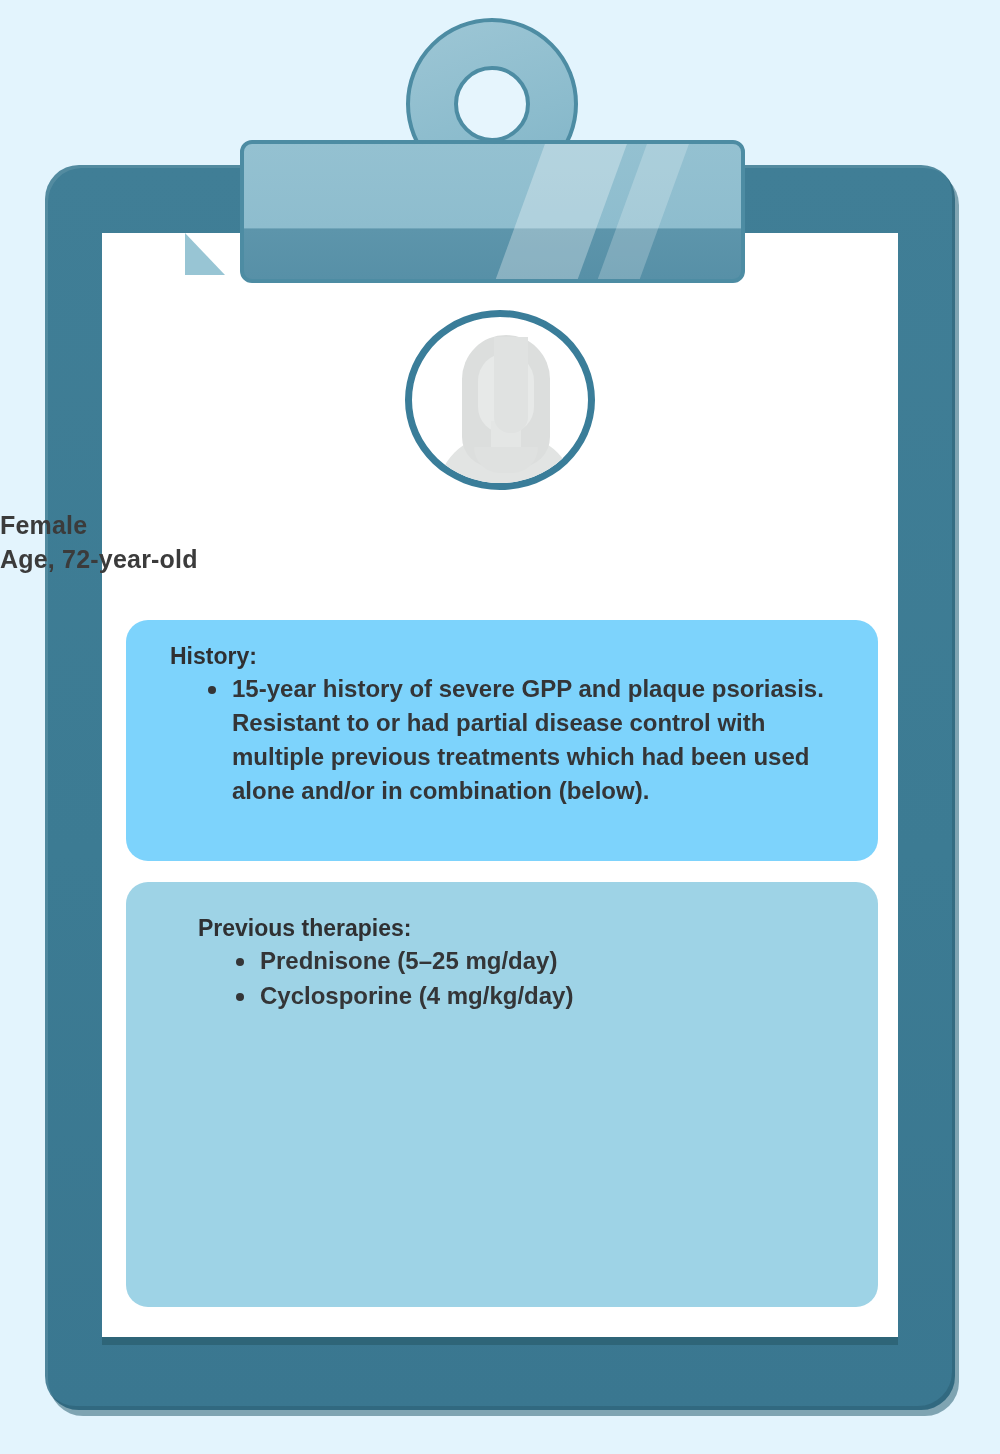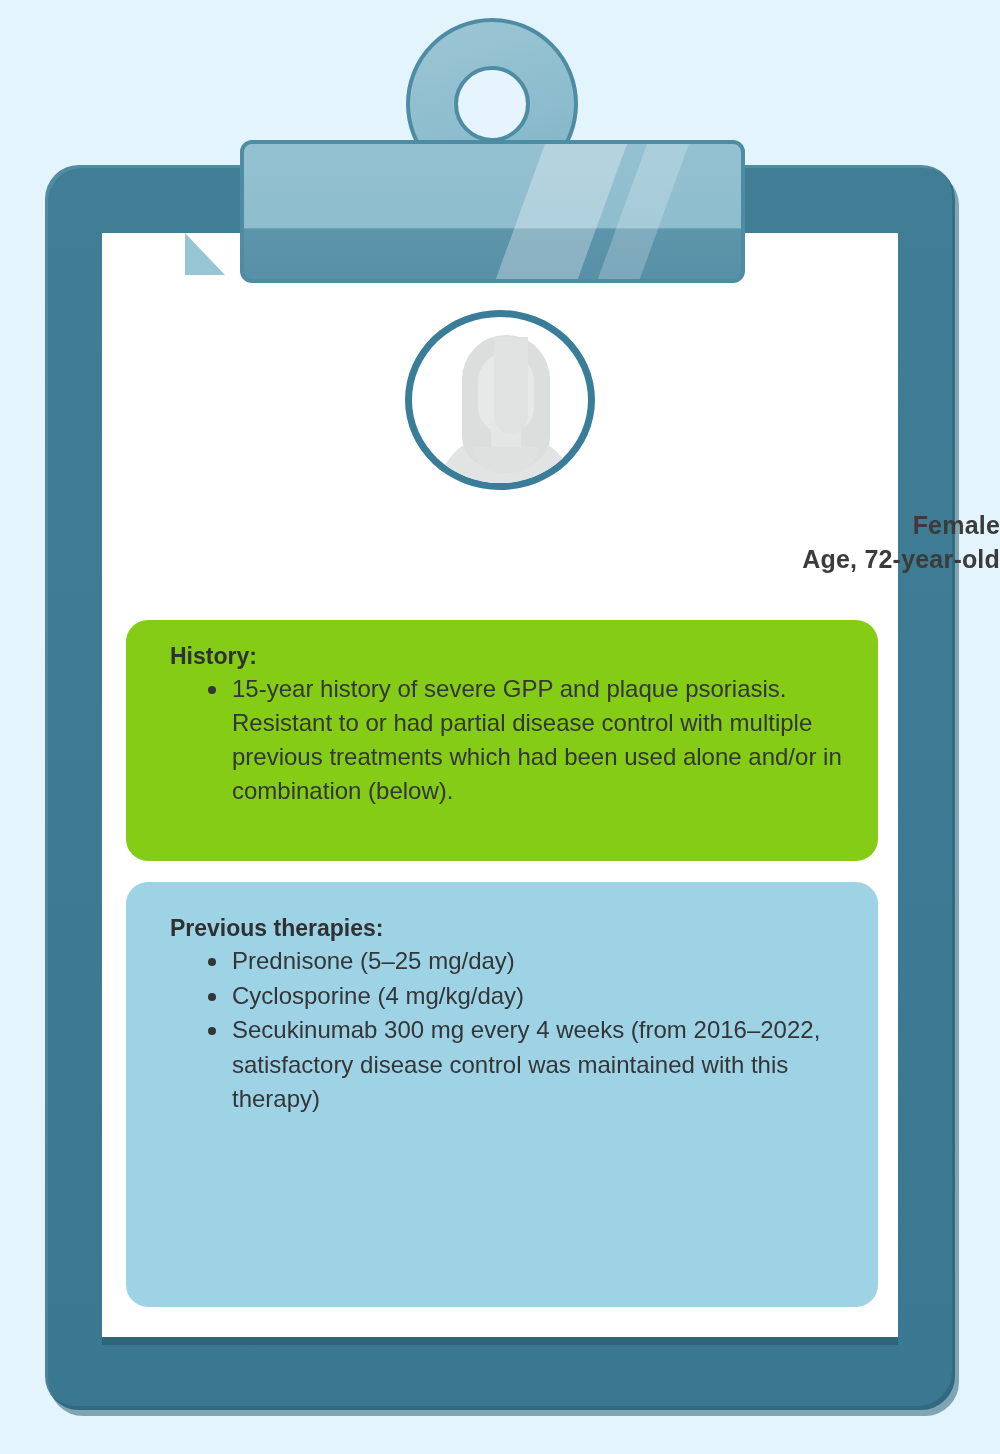"Female" .identity { text-align: right -> left }
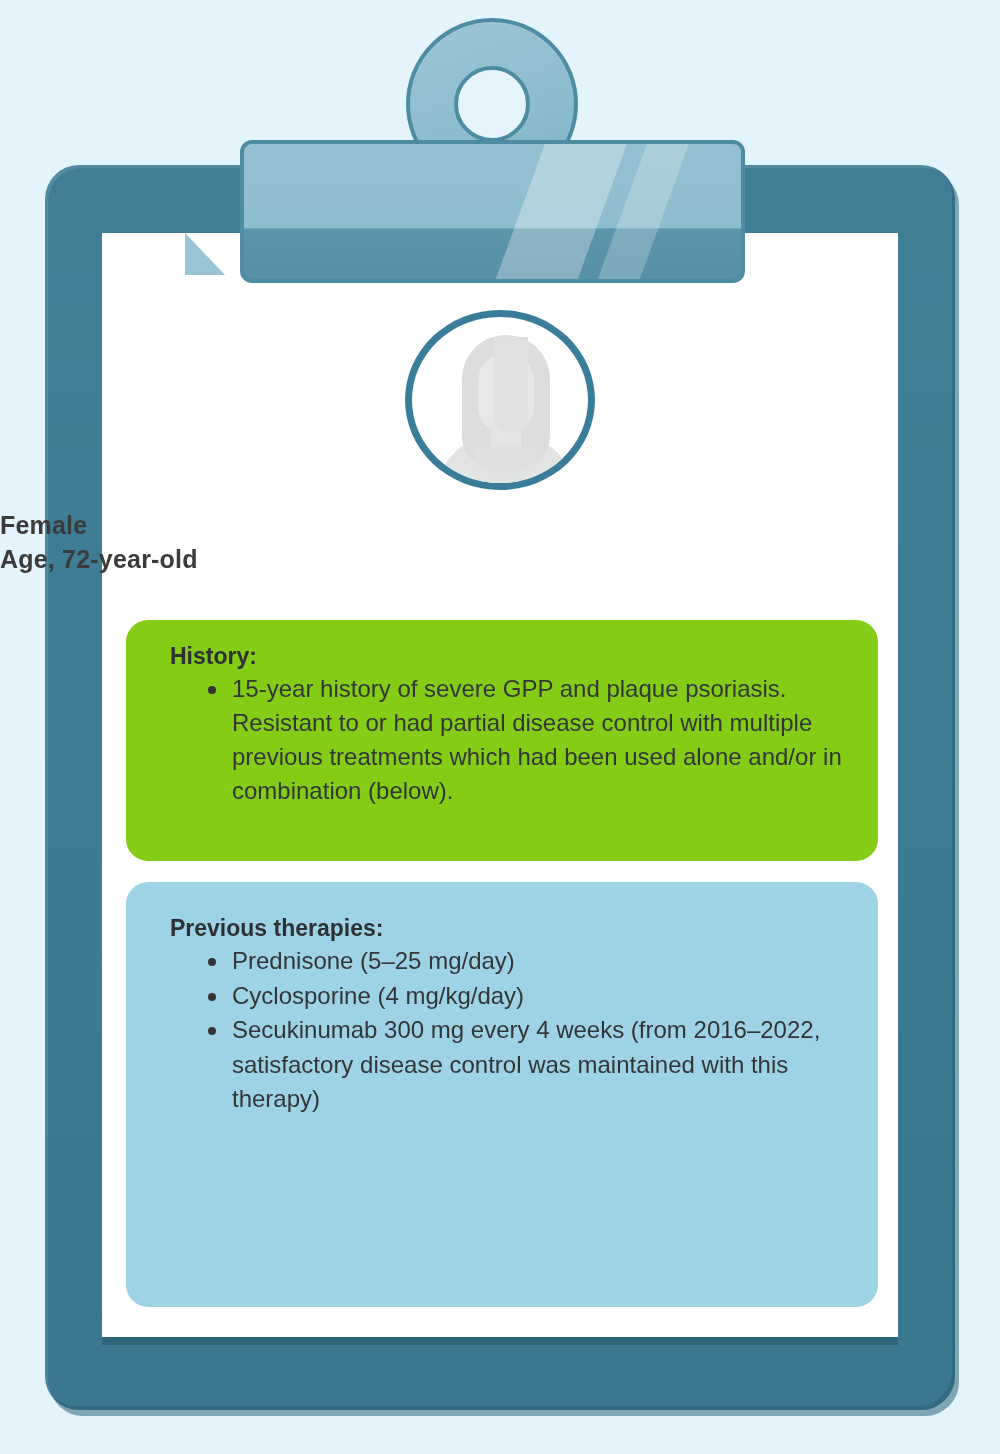"History:" .card-history { background: #84cc16 -> #7dd3fc }
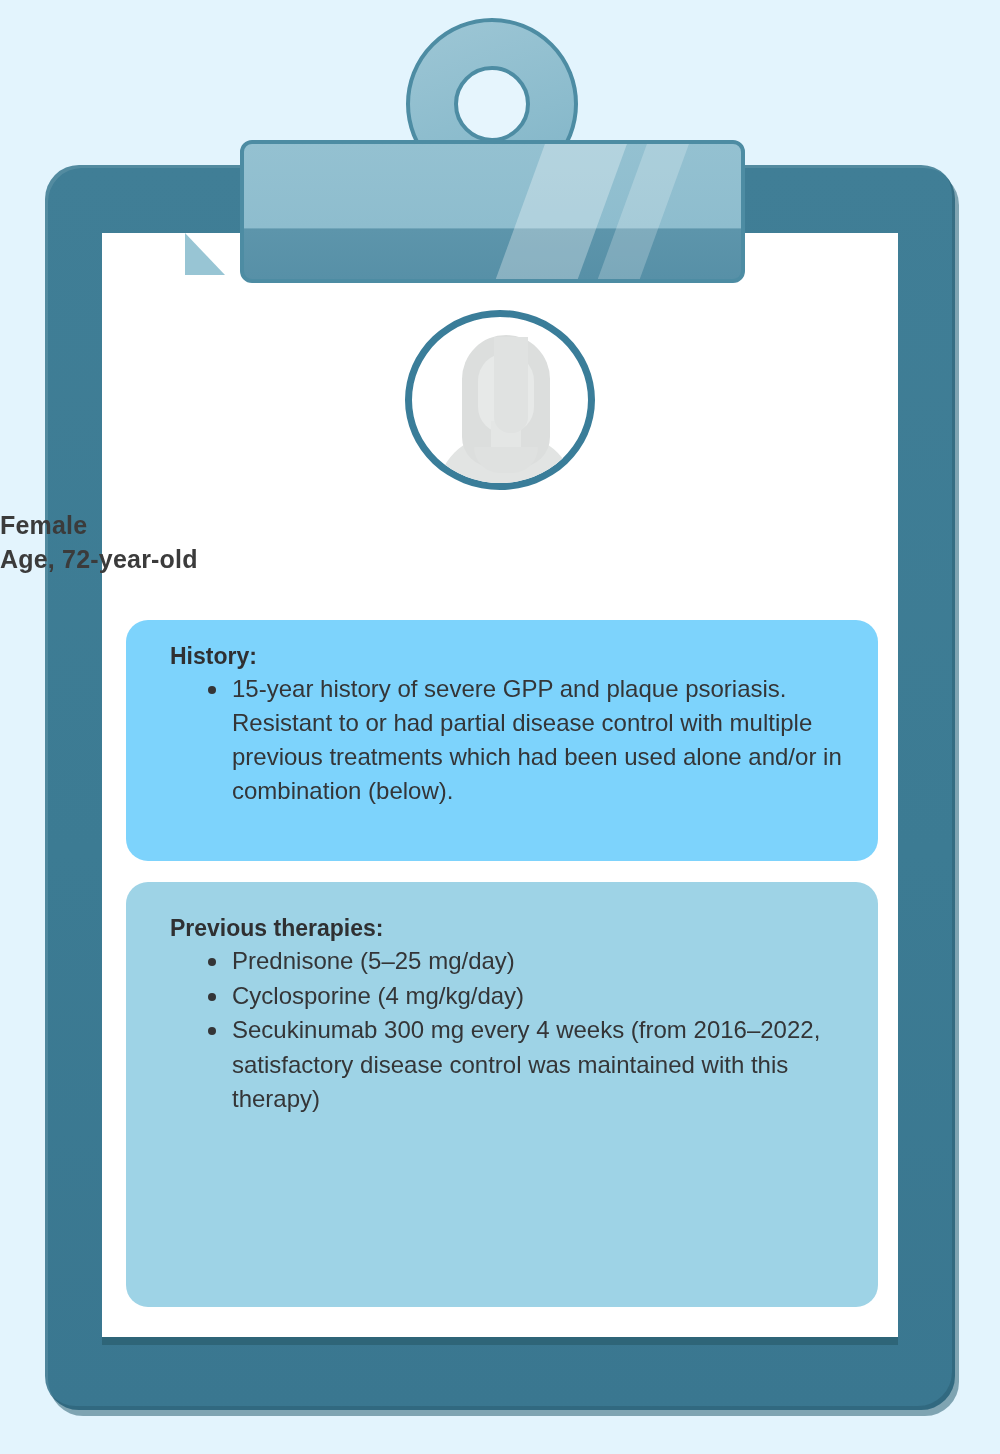"15-year history of severe GPP" ul.bullets > li { font-weight: none -> bold }
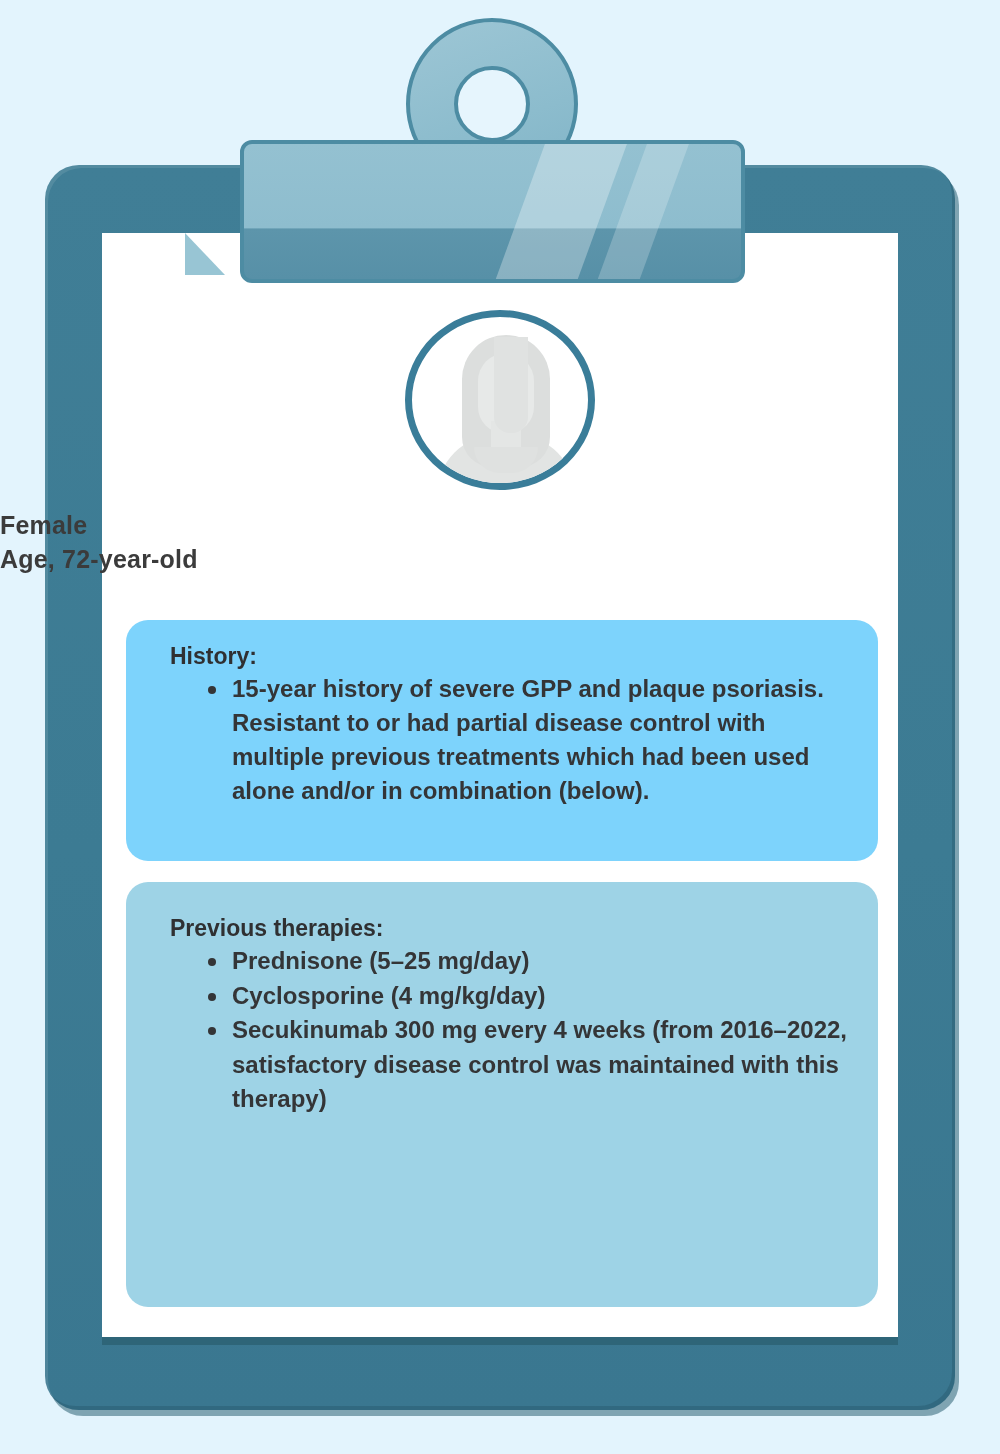"Previous therapies:" .card-therapies { padding: 32px 26px 18px 44px -> 32px 26px 18px 72px }
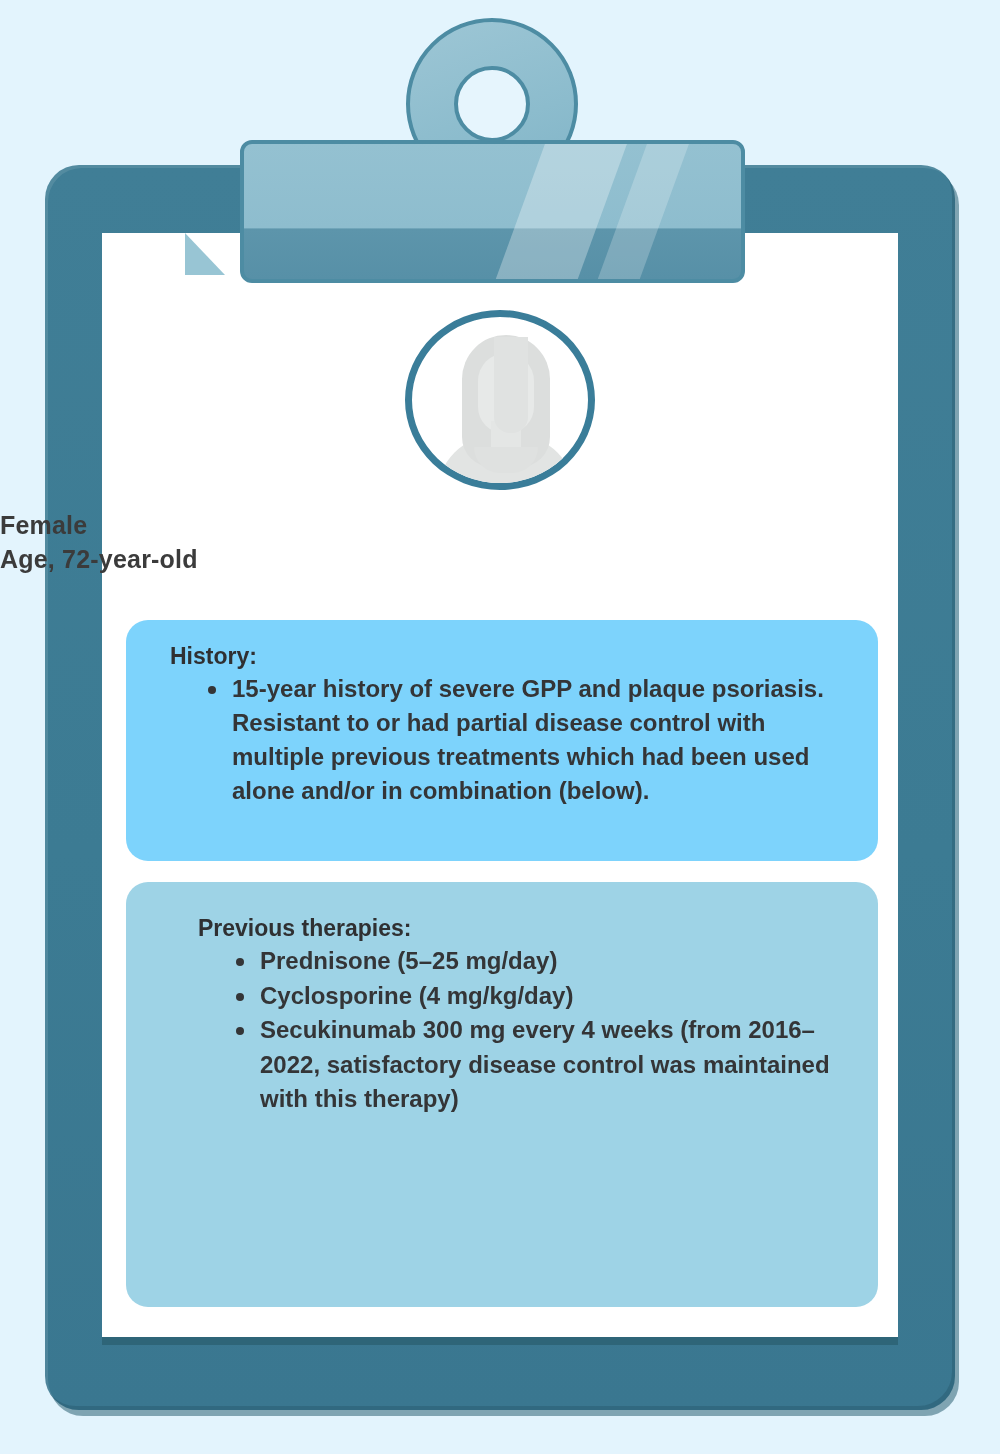"Secukinumab 300 mg every 4" li { html: <li>Secukinumab 300 mg every 4 weeks (from 2016–2022, satisfactory disease control was maintained with this therapy)</li> -> none }
